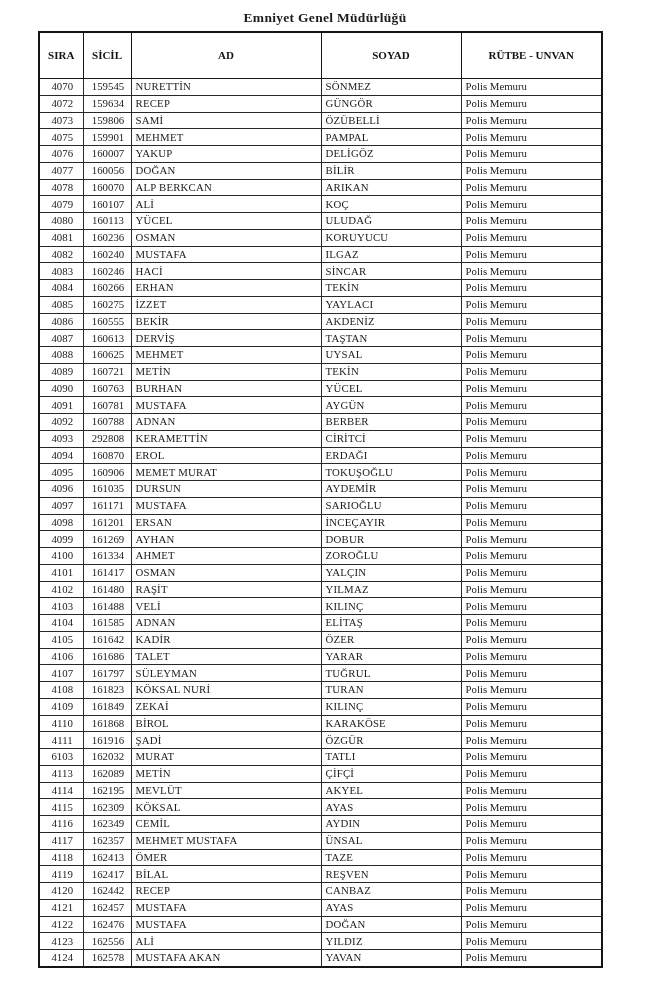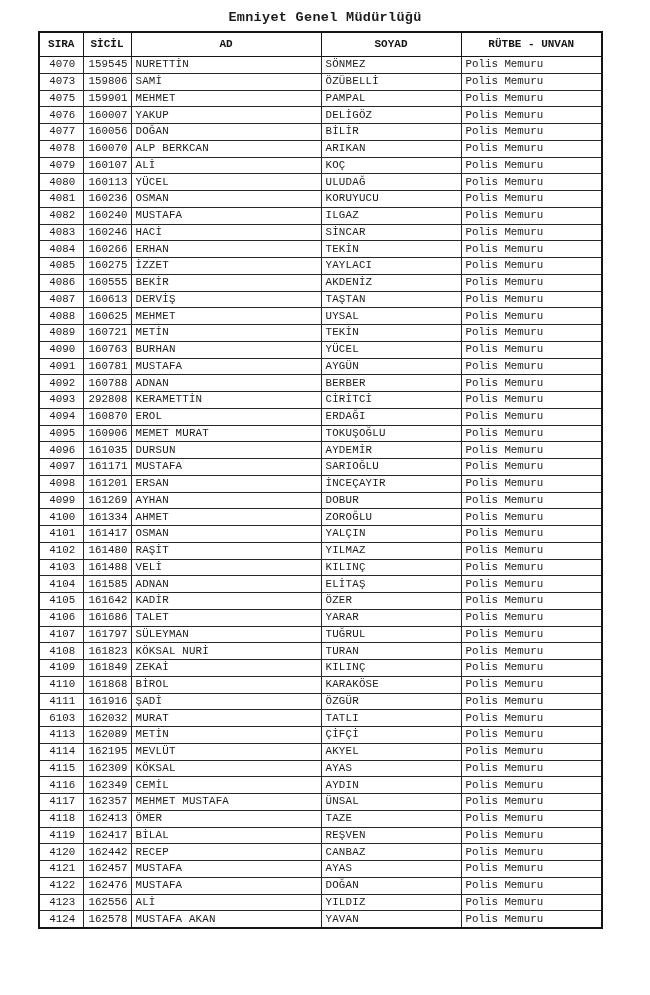"Emniyet Genel Müdürlüğü" .page { font-family: Liberation Mono, monospace -> Liberation Serif, serif }
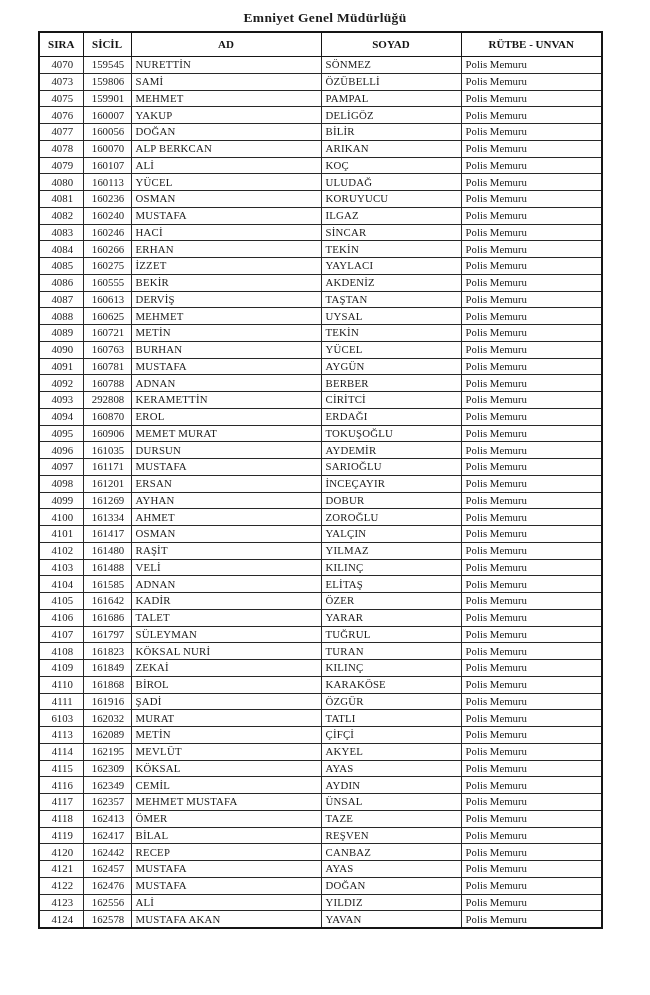"SIRA" table.roster th { padding: 4px 2px -> 15px 2px }
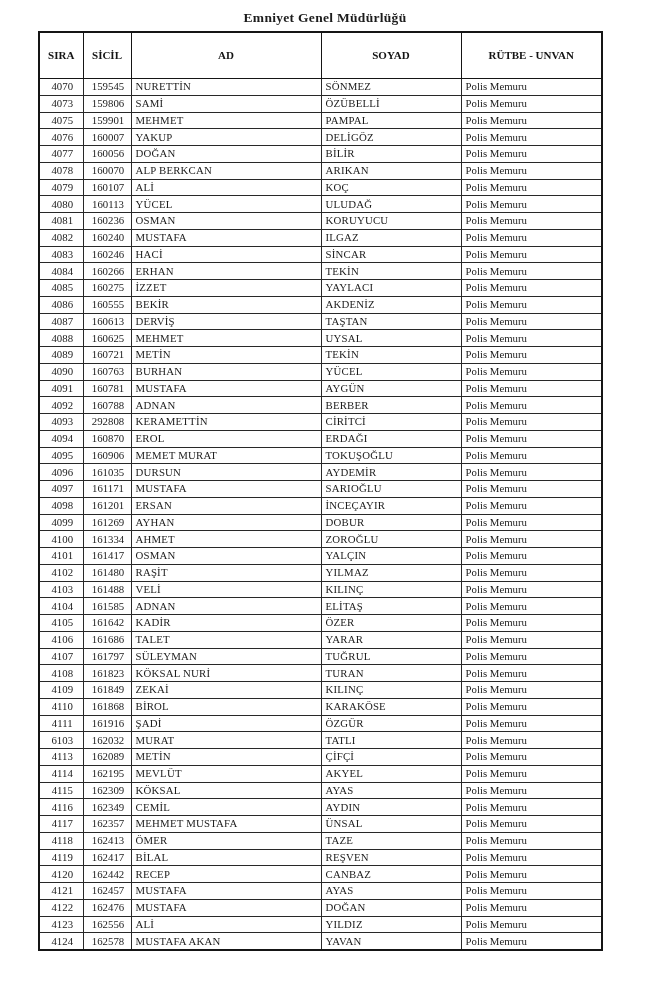"4072" tr { html: none -> <tr> <td>4072</td> <td>159634</td> <td>RECEP</td> <td>GÜNGÖR</td> <td>Polis Memuru</td> </tr> }
